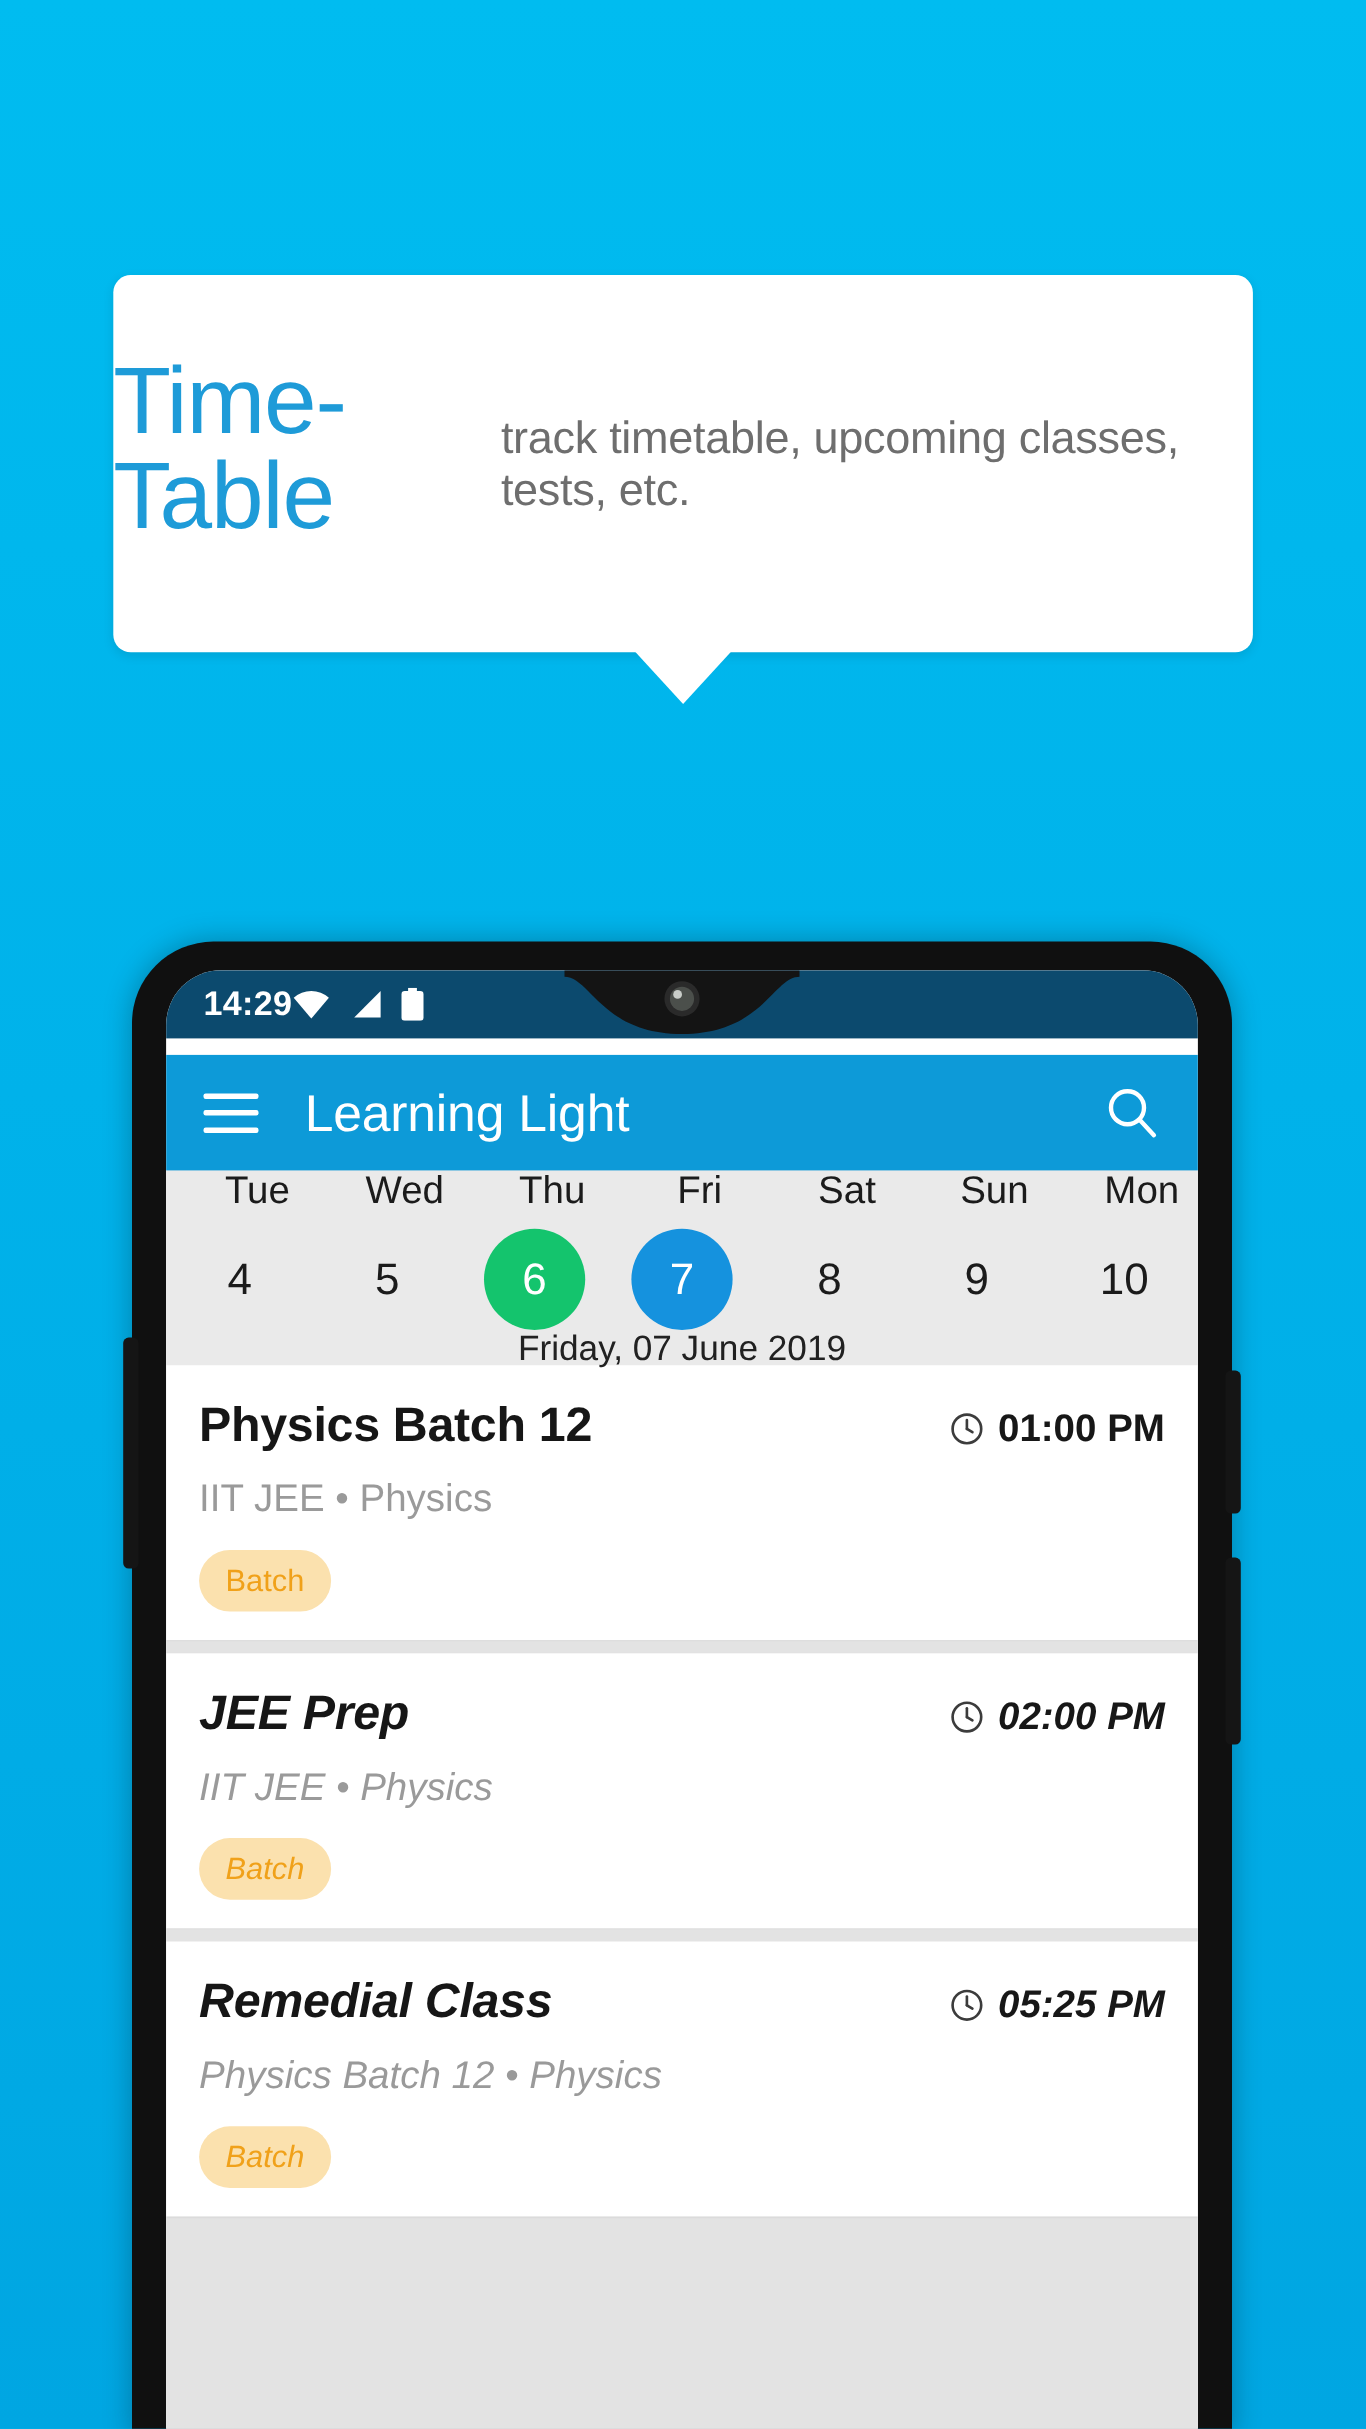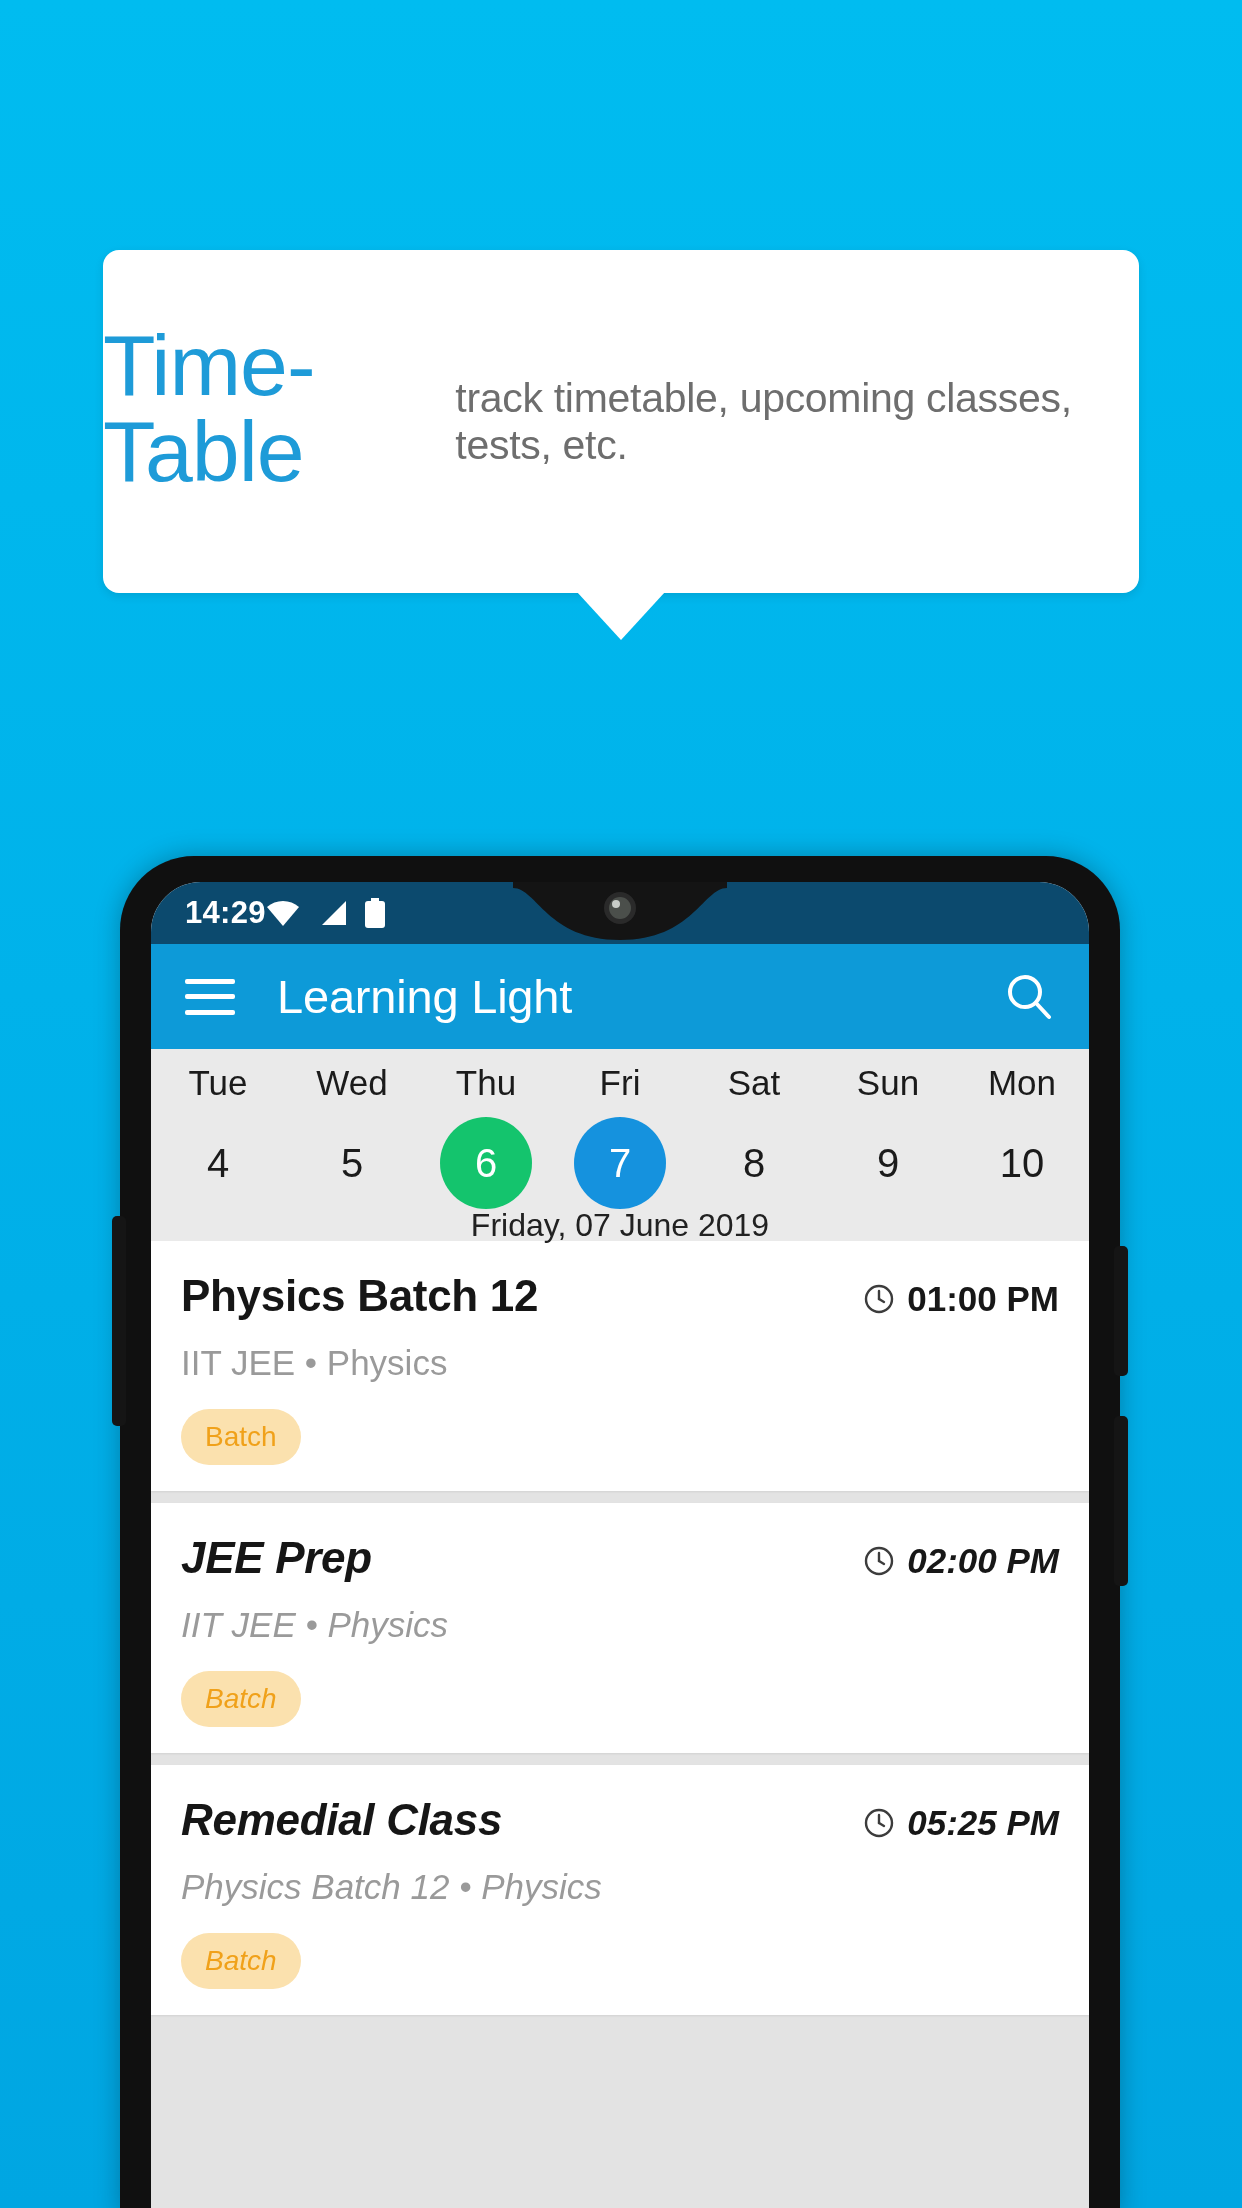"Learning Light" .appbar { top: 62px -> 77px }
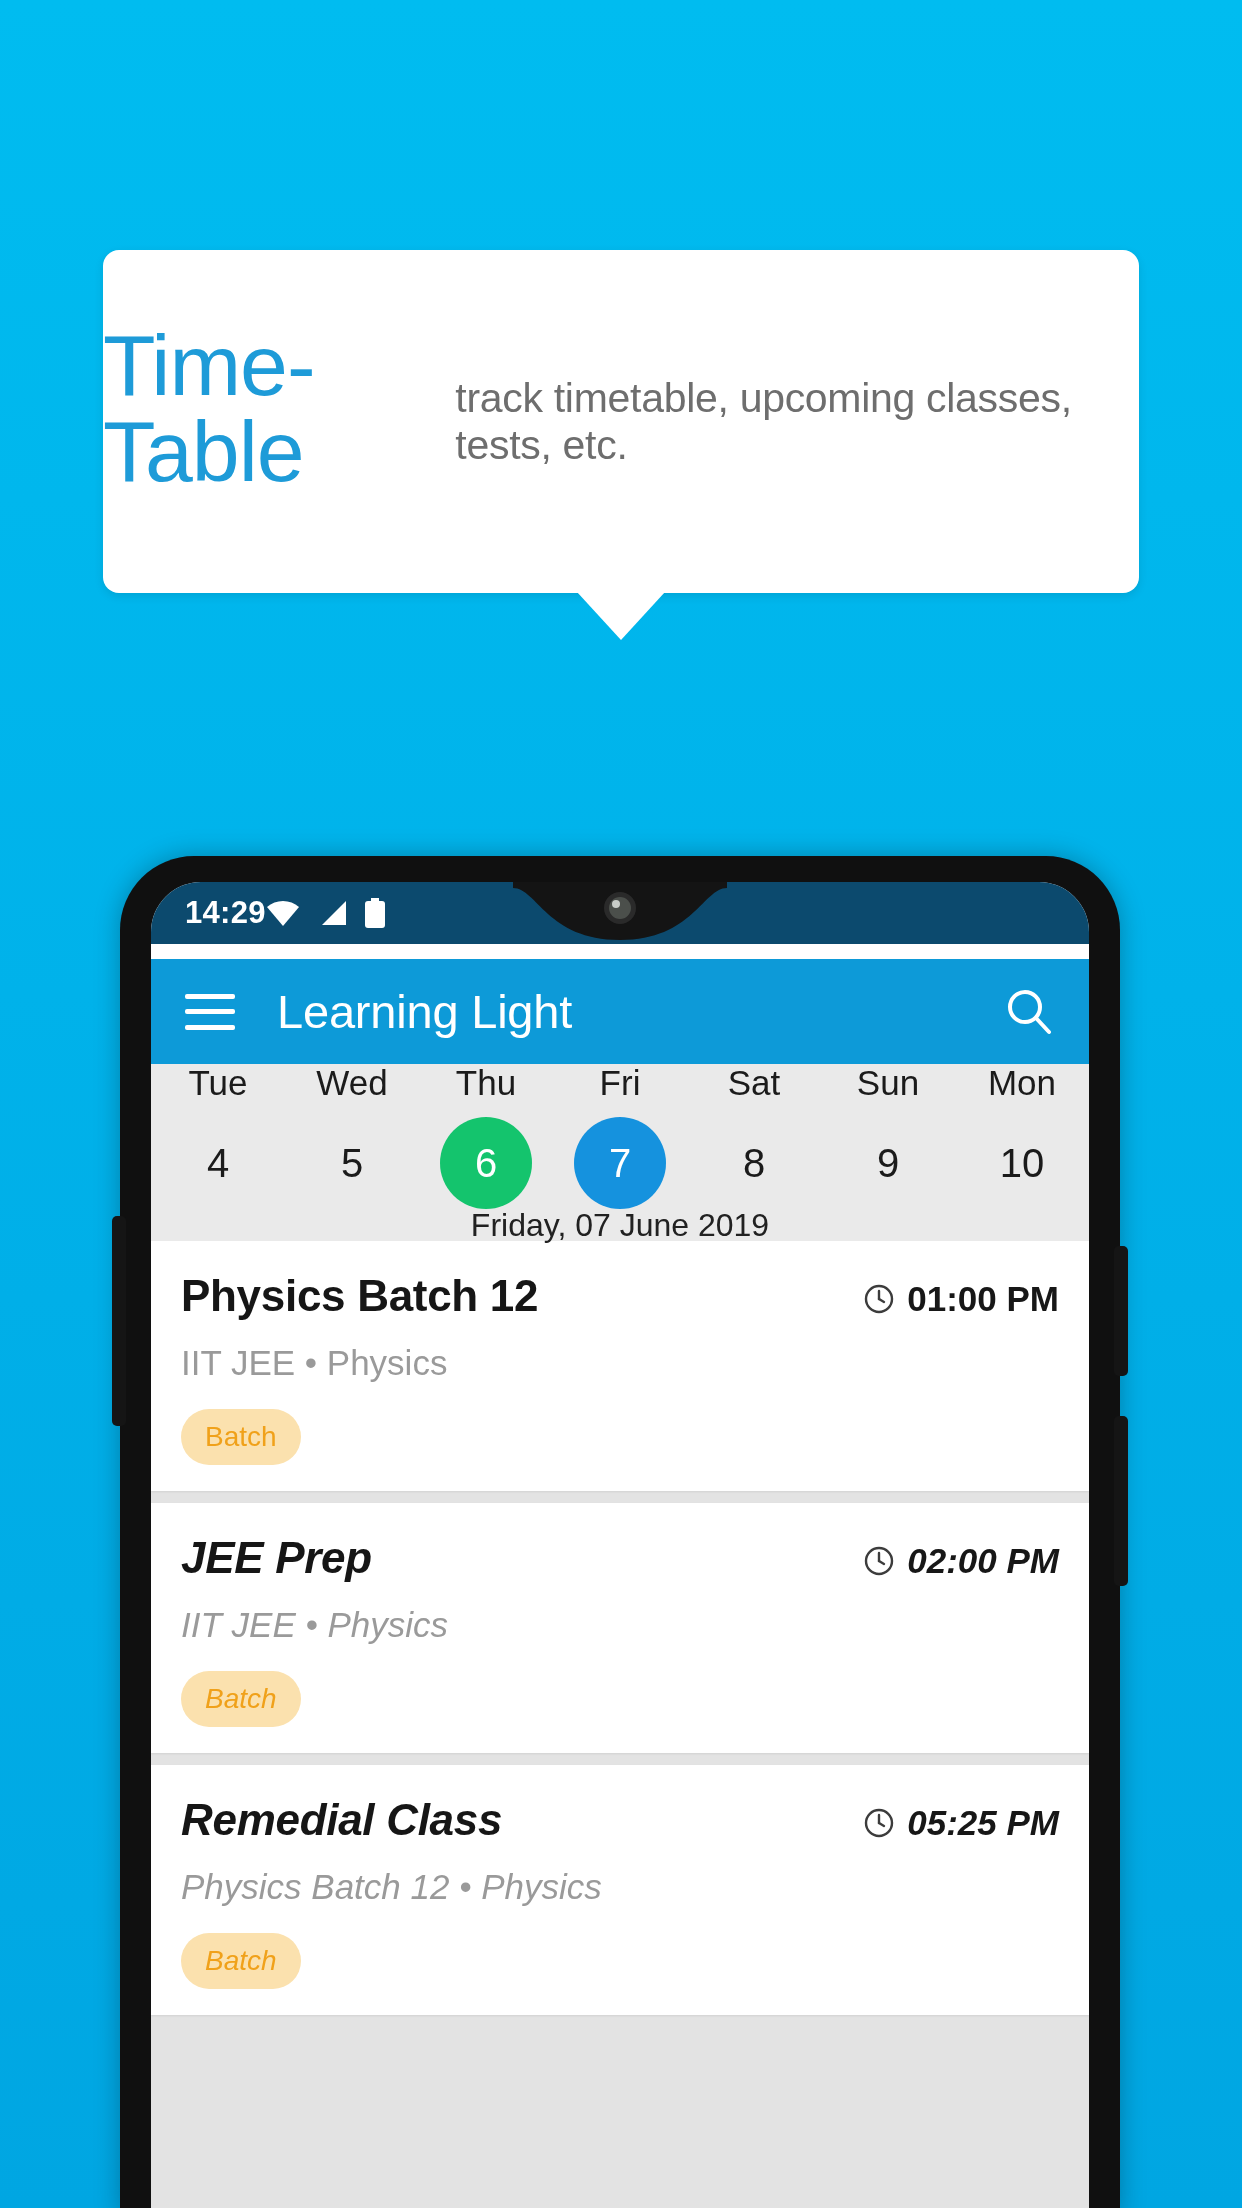"Tue" .days { padding-left: none -> 16px }
